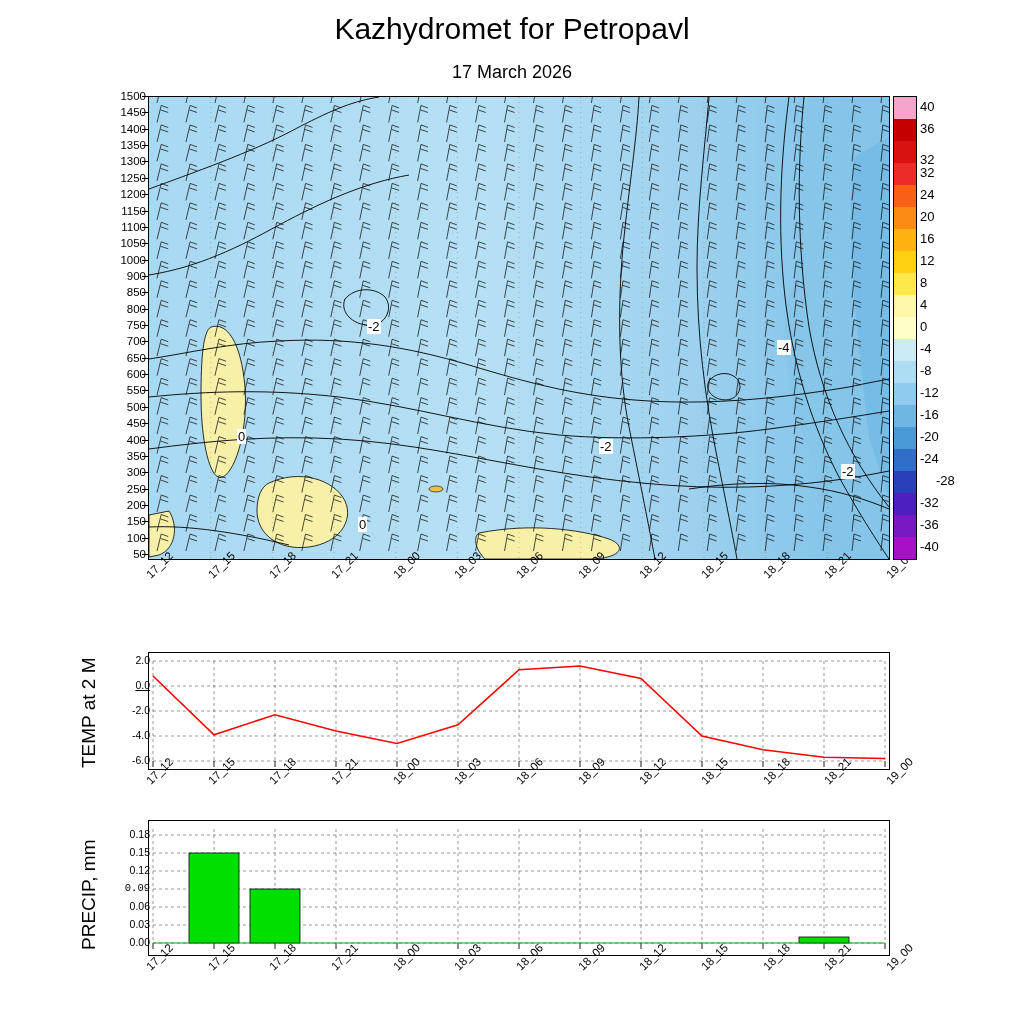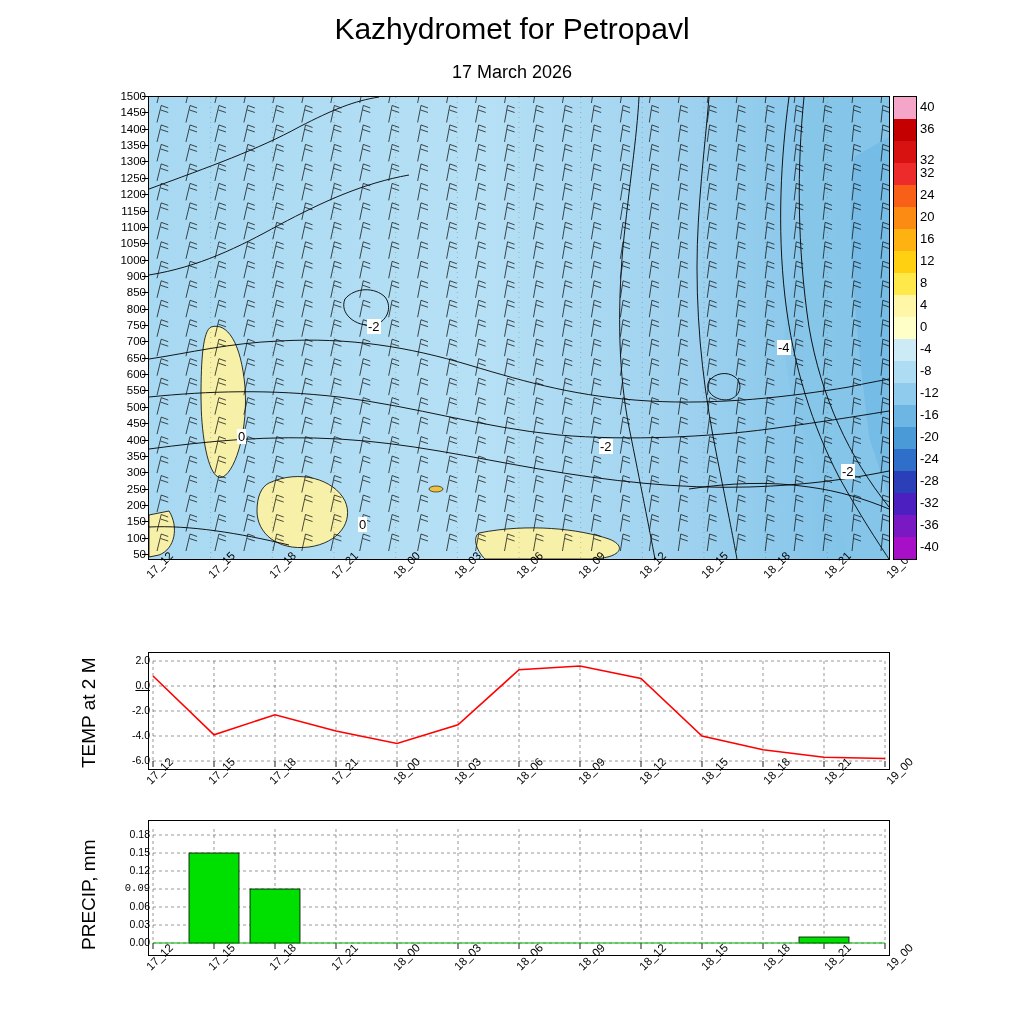"-28" span { left: 0px -> 16px }
